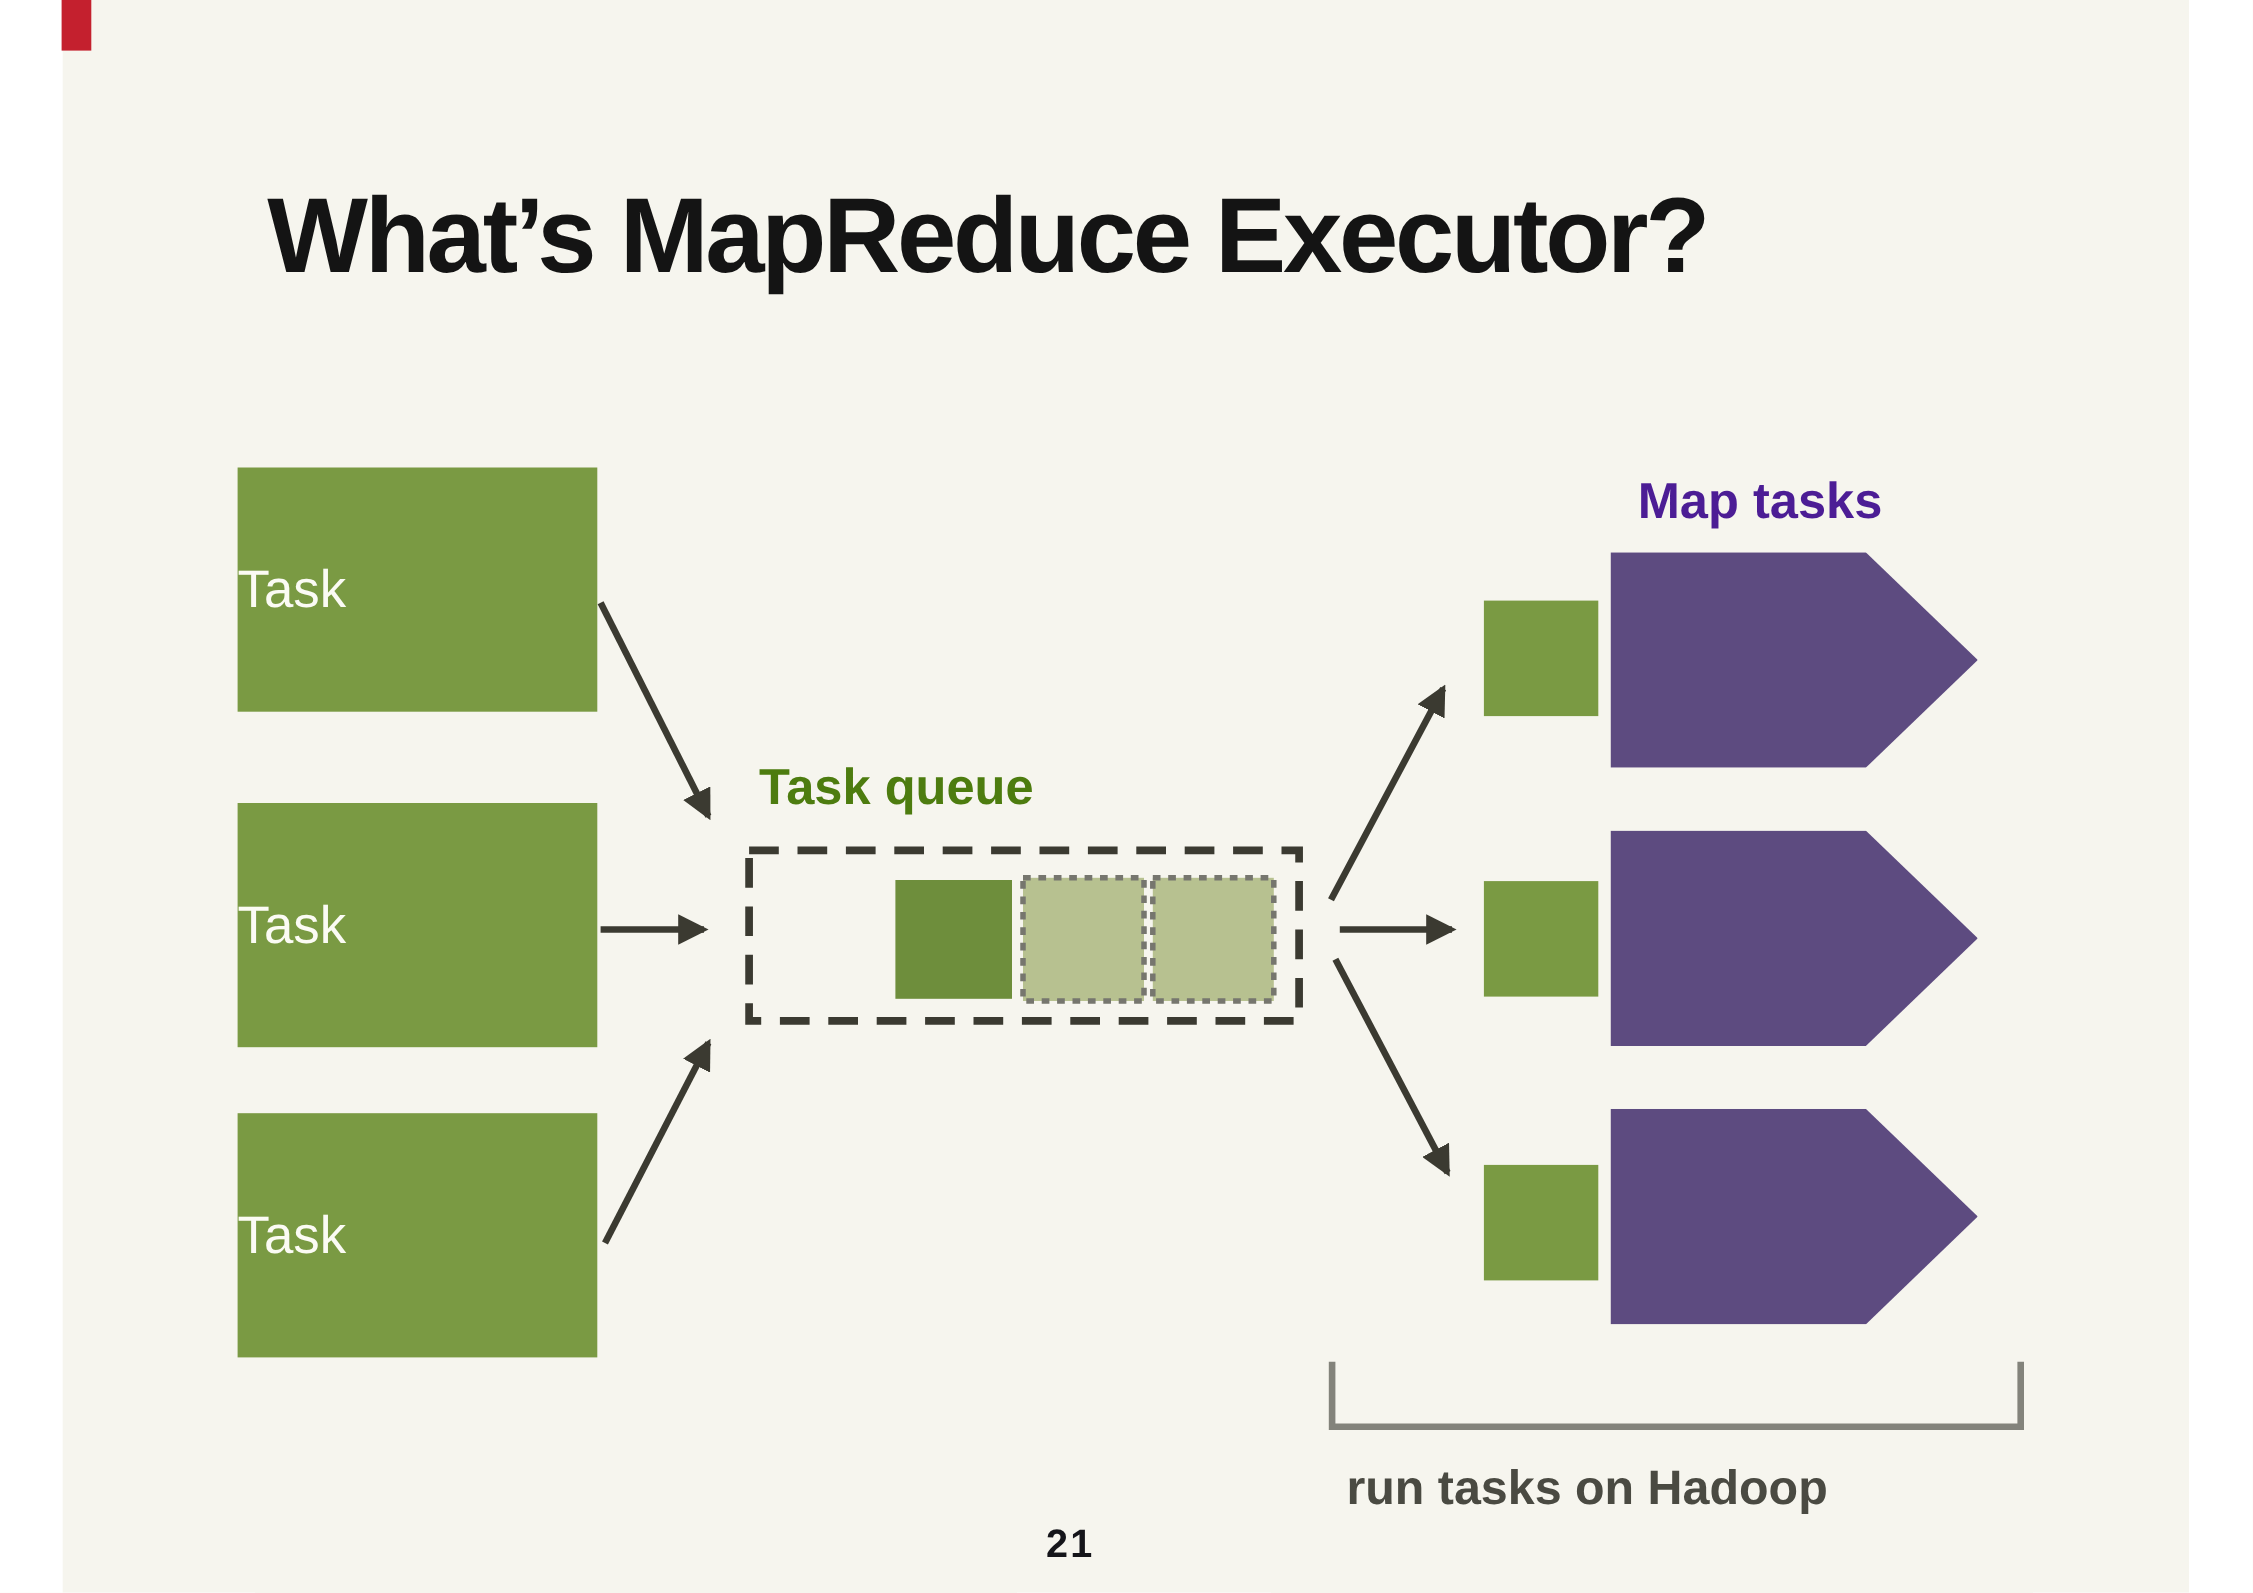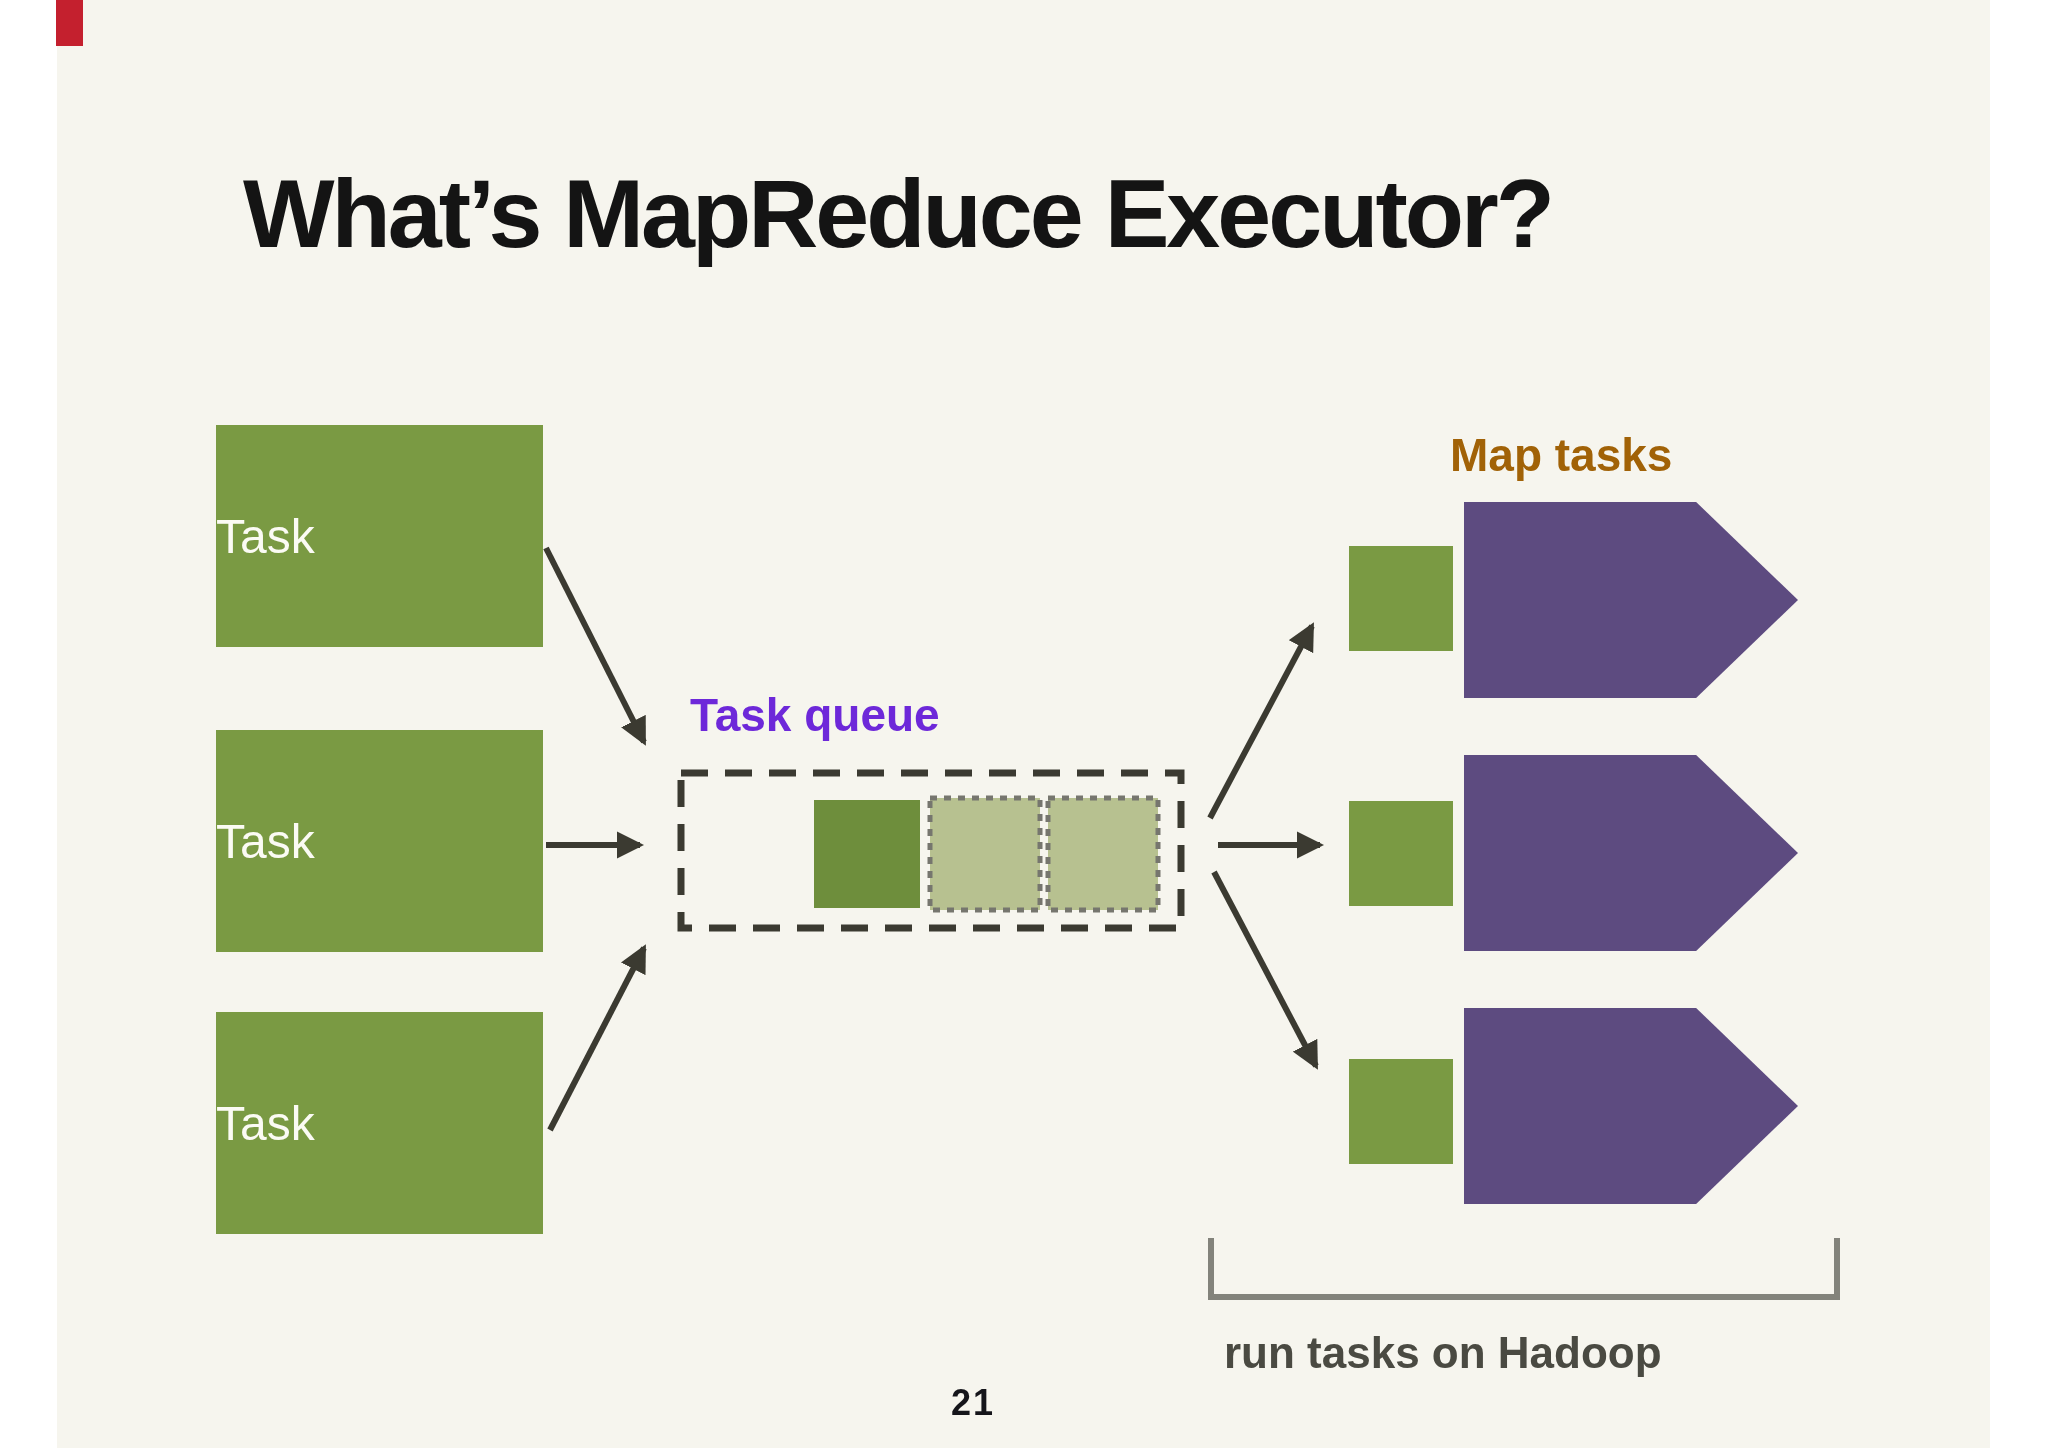"Map tasks" .map-tasks-label { color: #a16207 -> #4c1d95; text-align: none -> center }
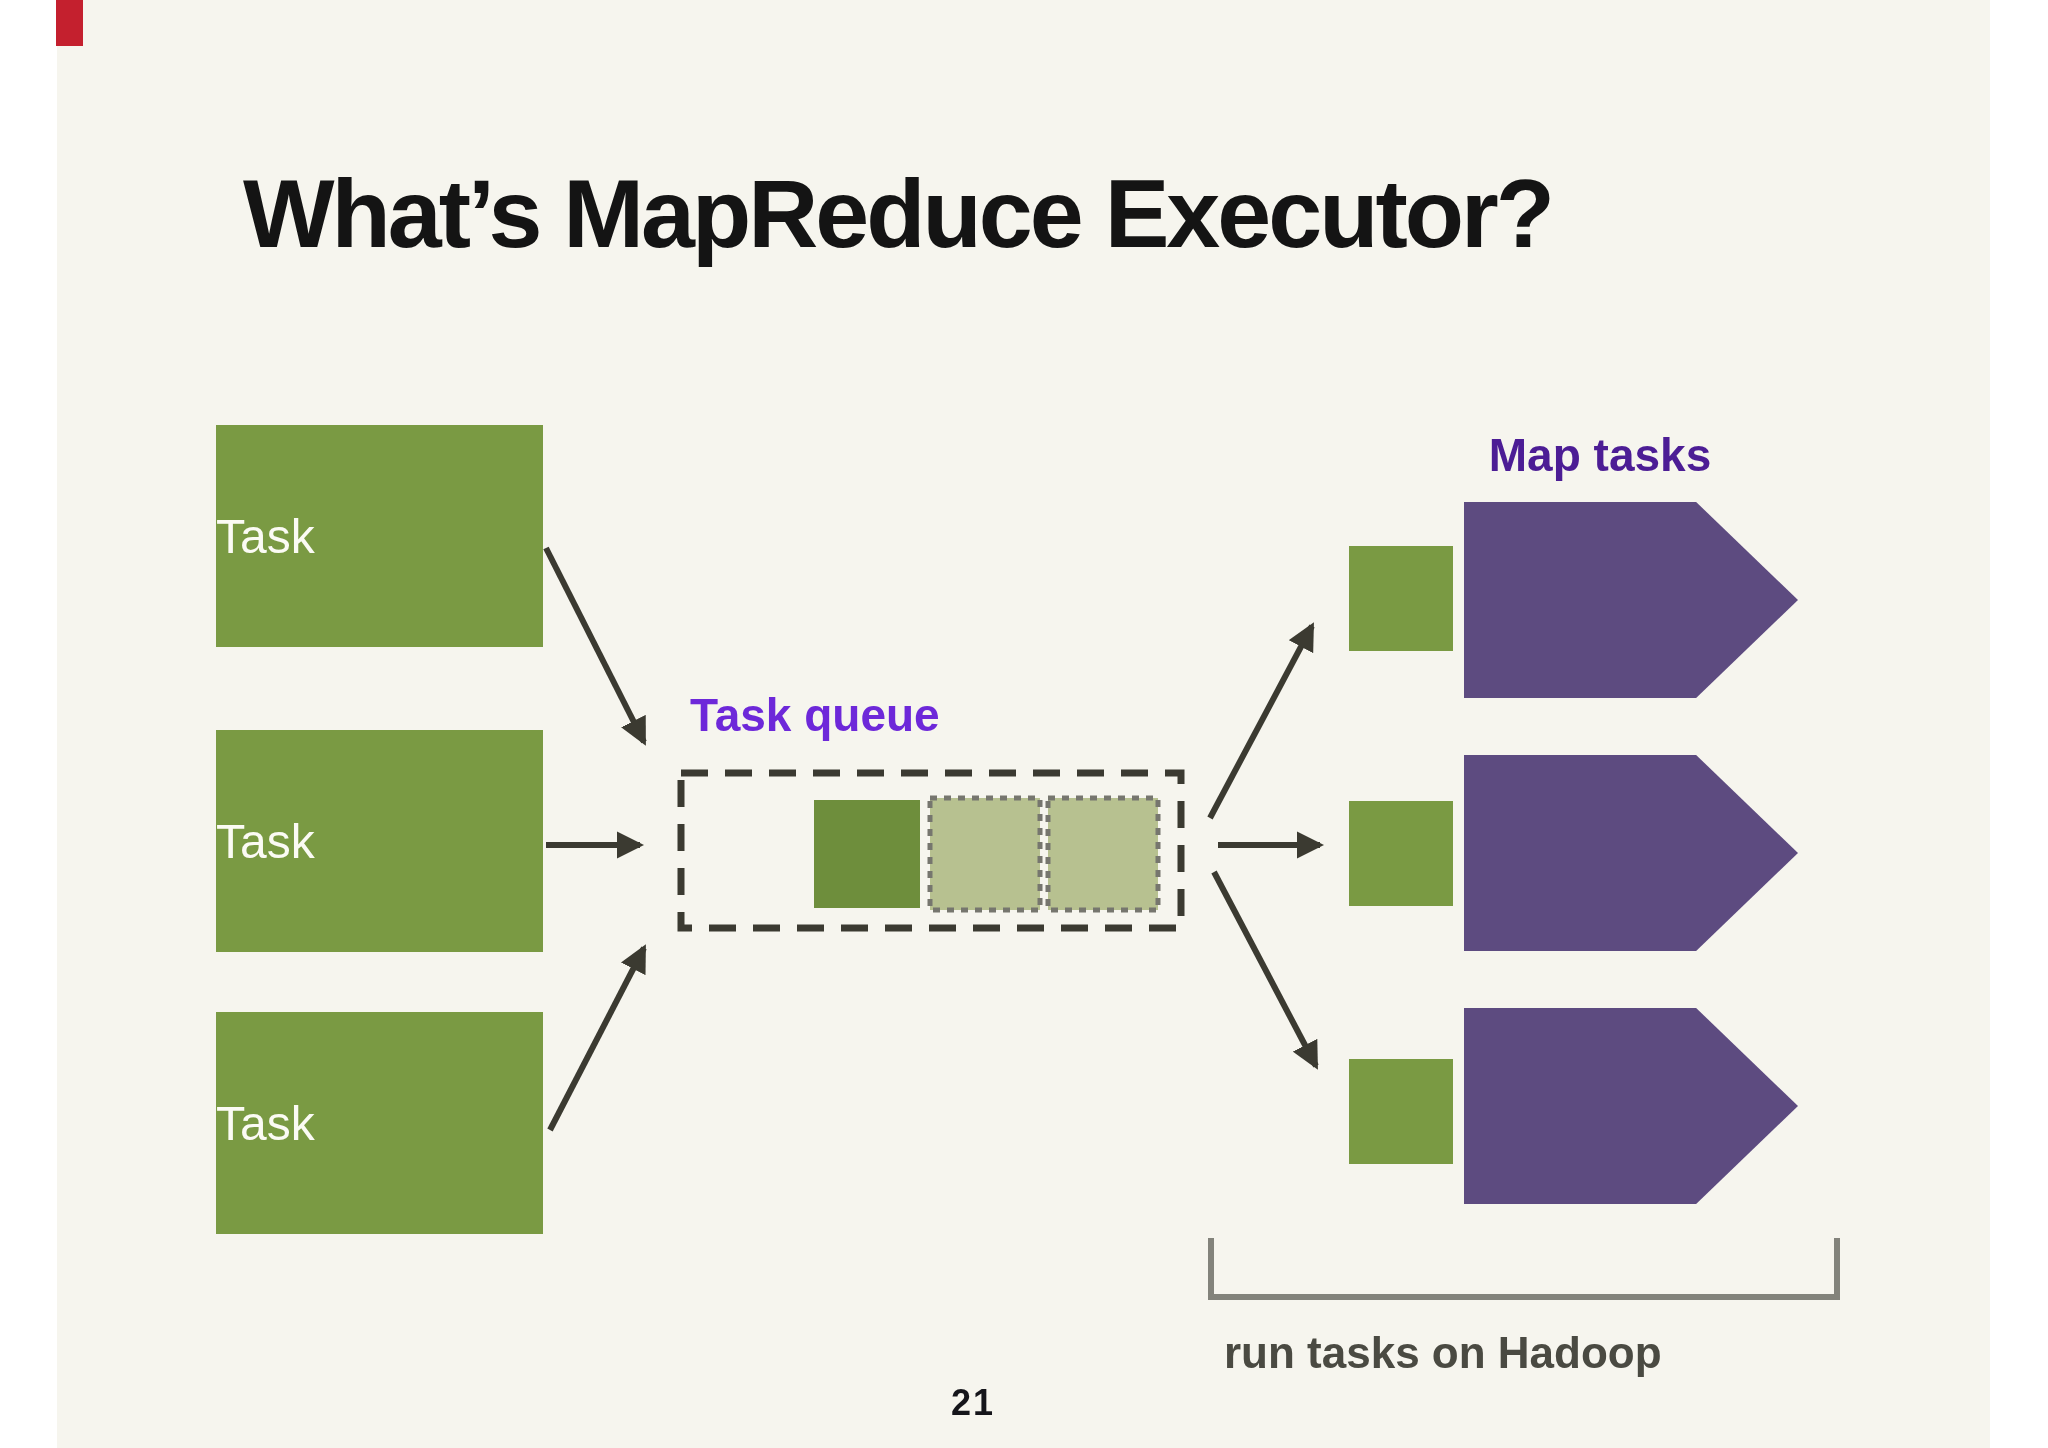"Task queue" .queue-label { color: #6d28d9 -> #4d7c0f }
